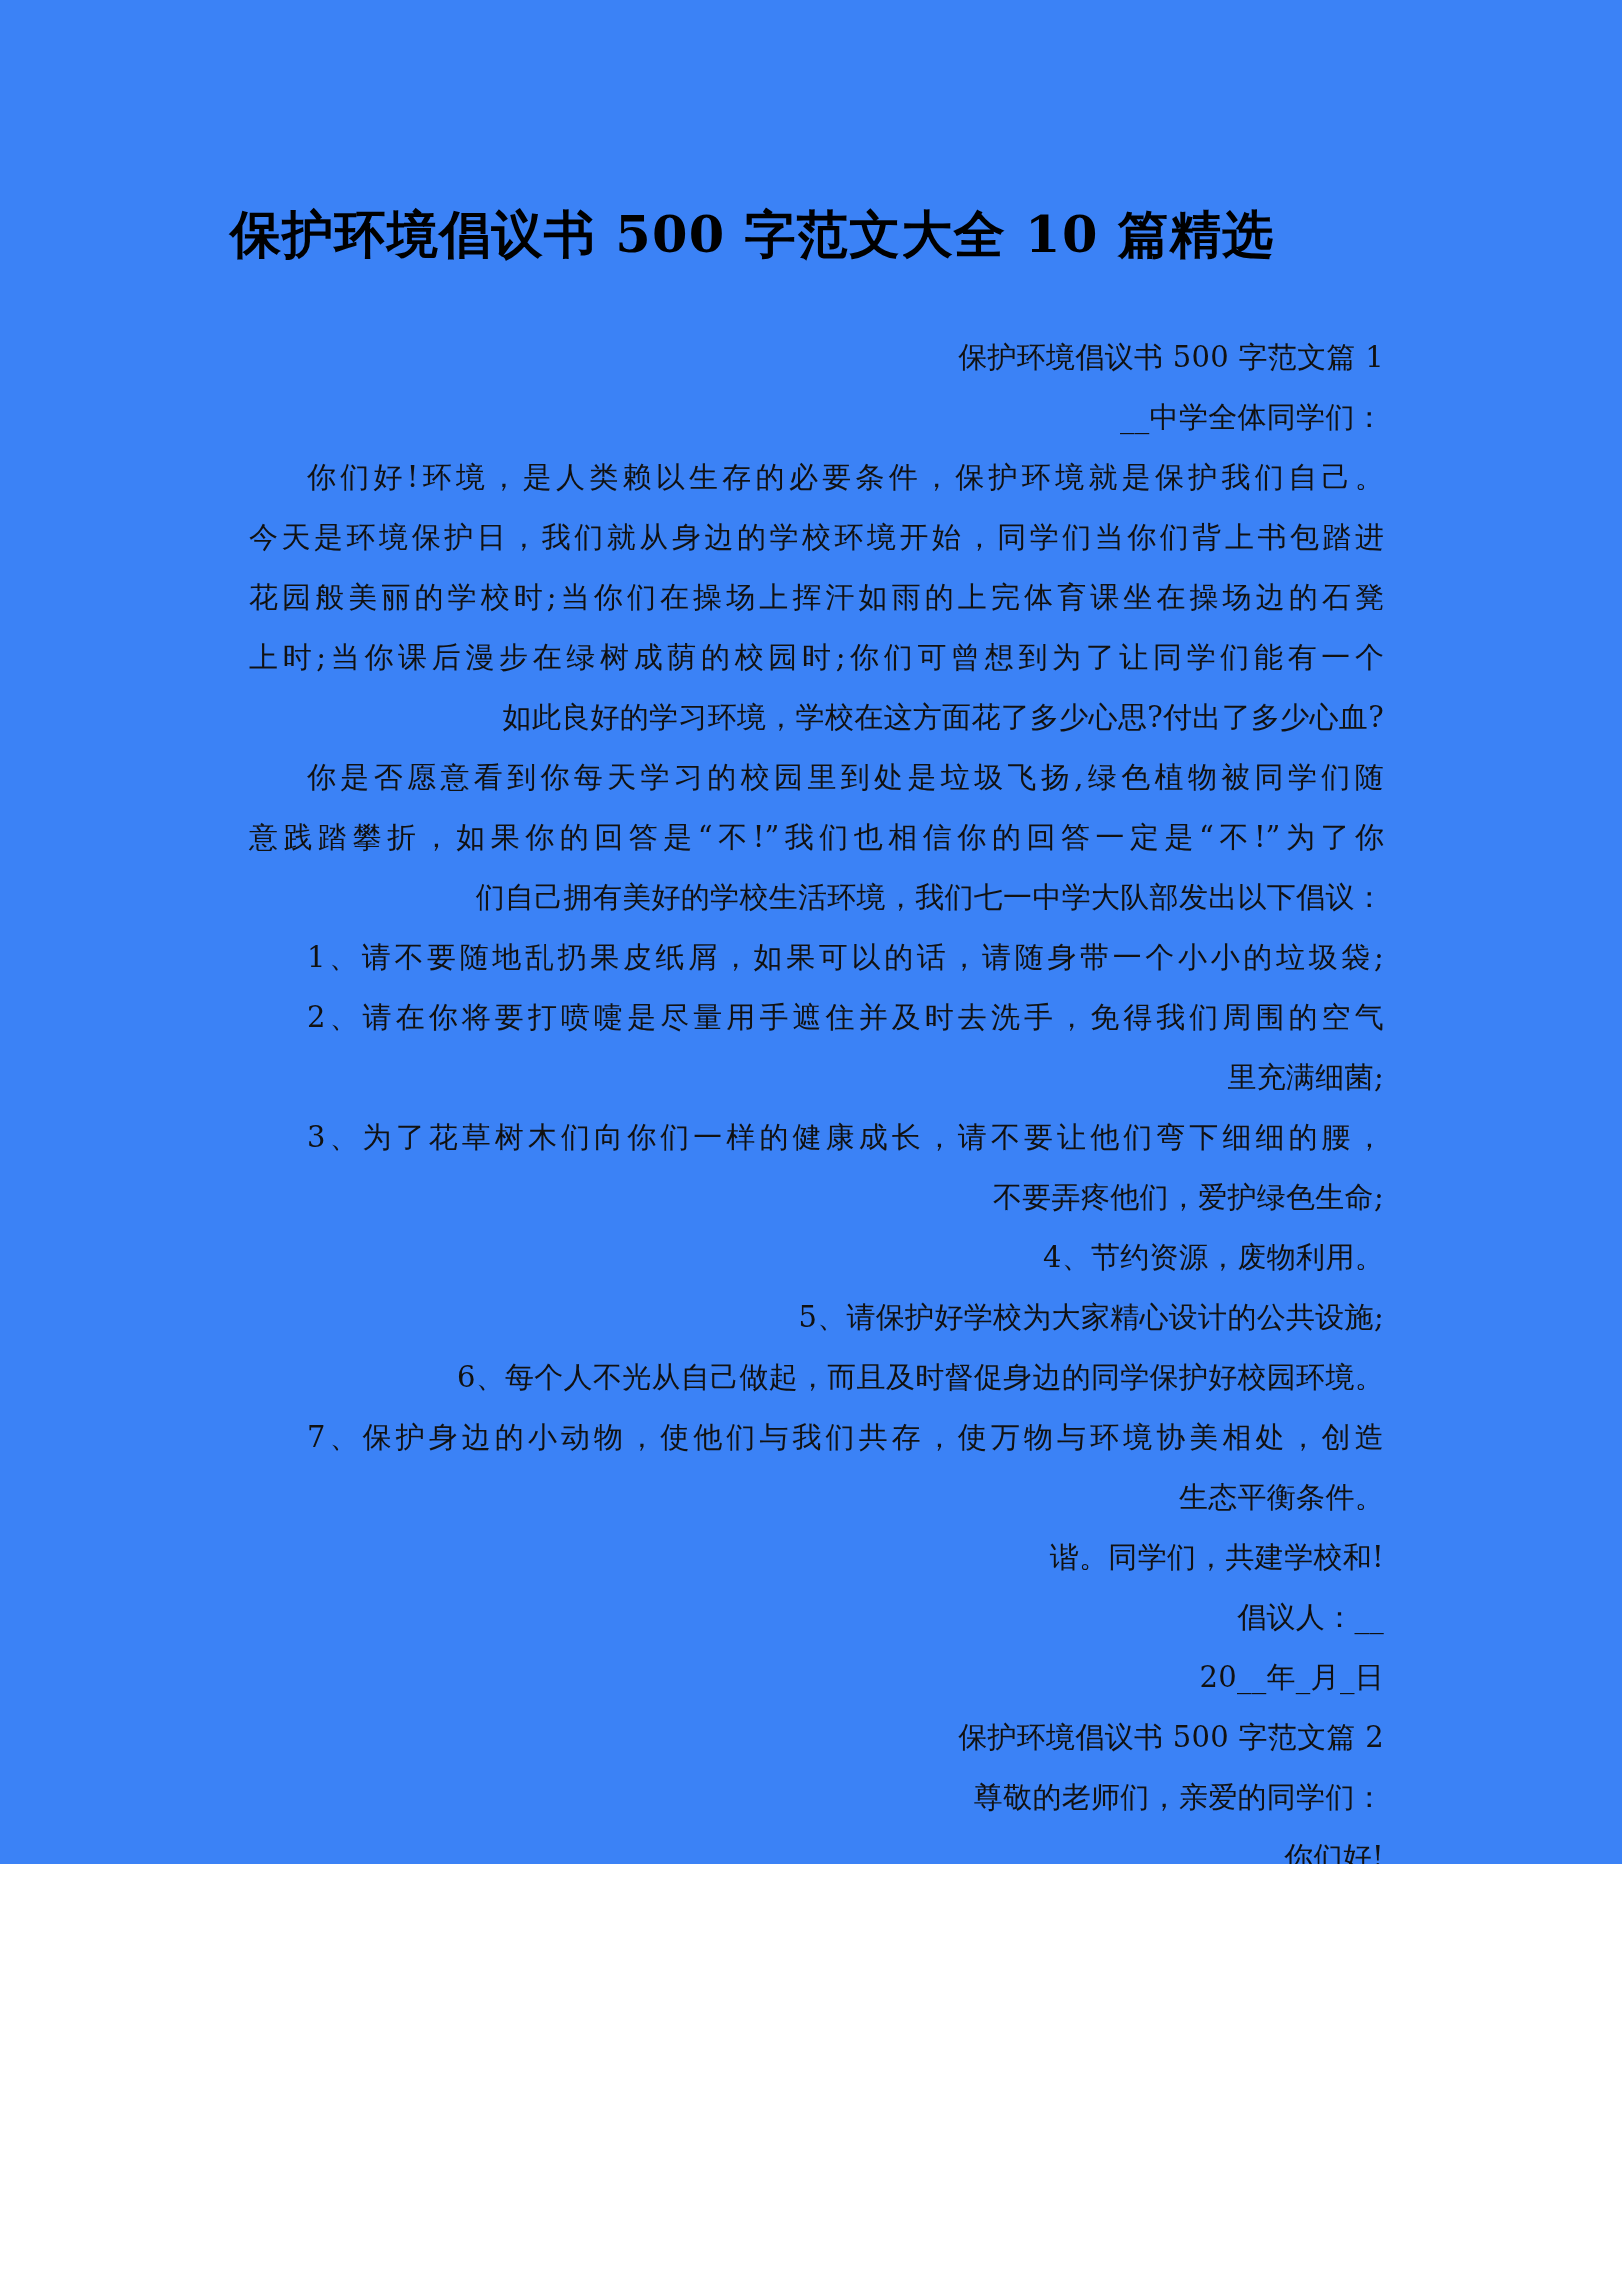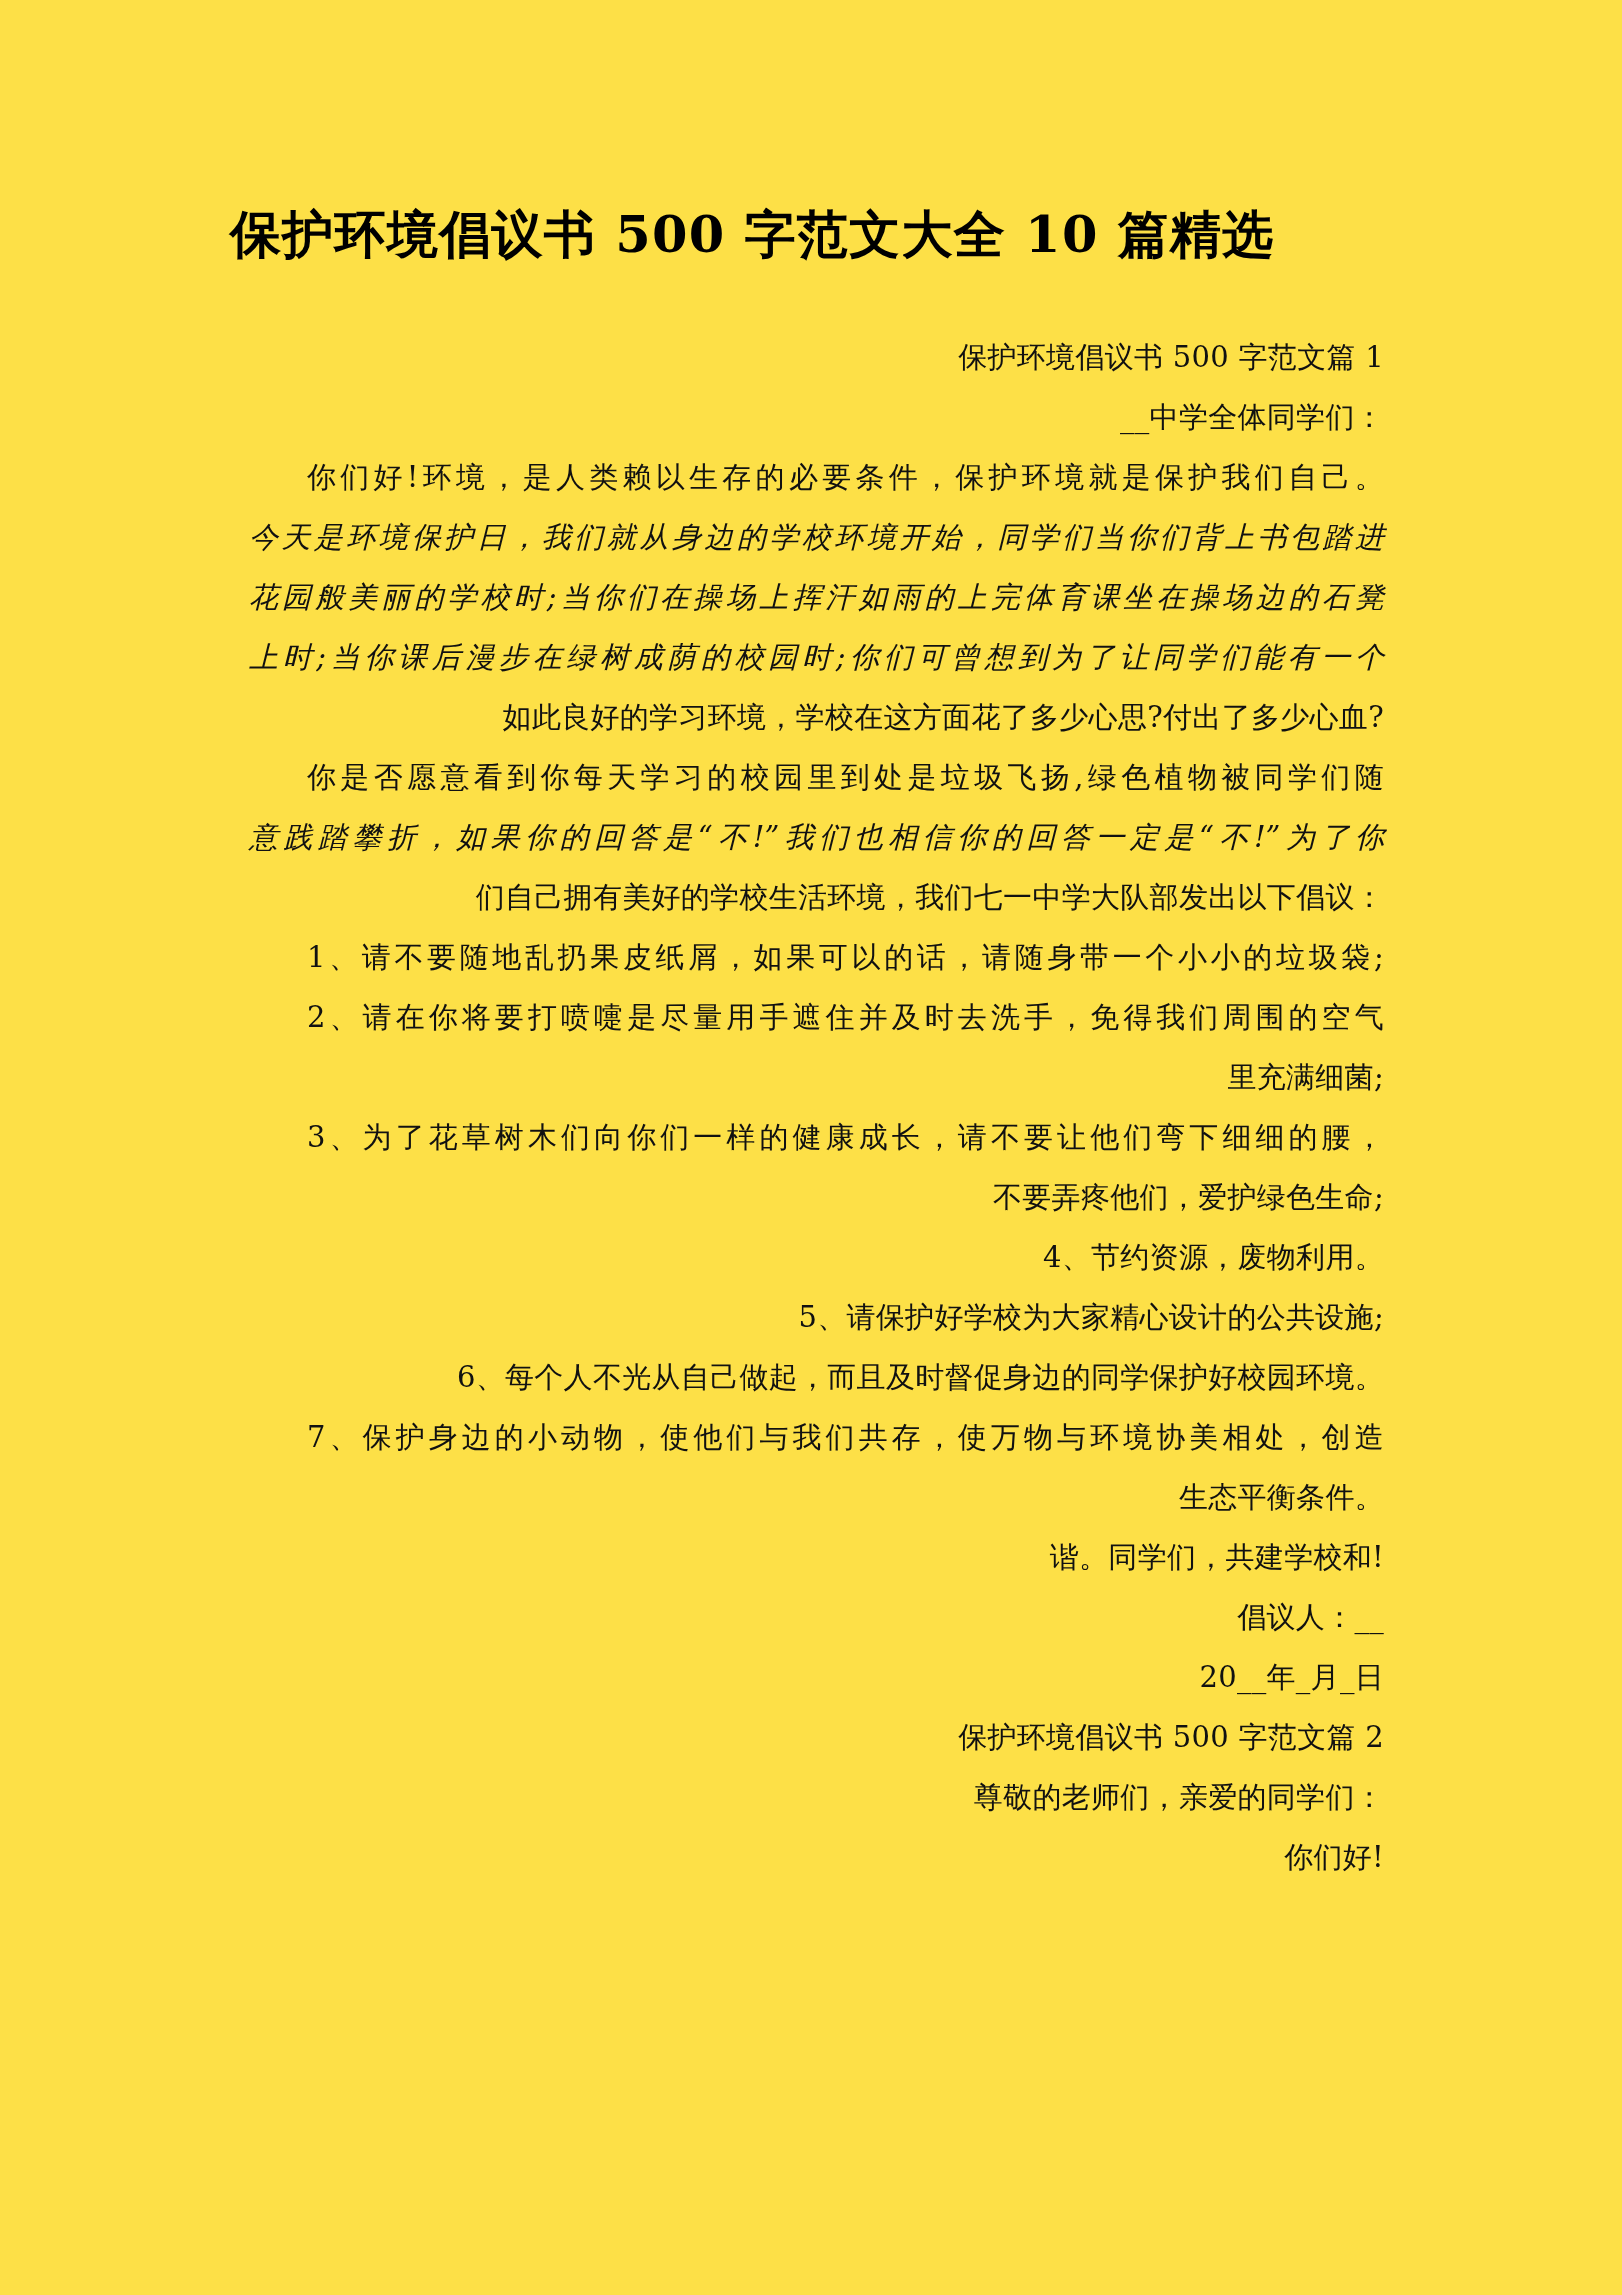"保护环境倡议书 500 字范文大全 10 篇精选" .page { background: #fde047 -> #3b82f6; height: 2295px -> 1864px }
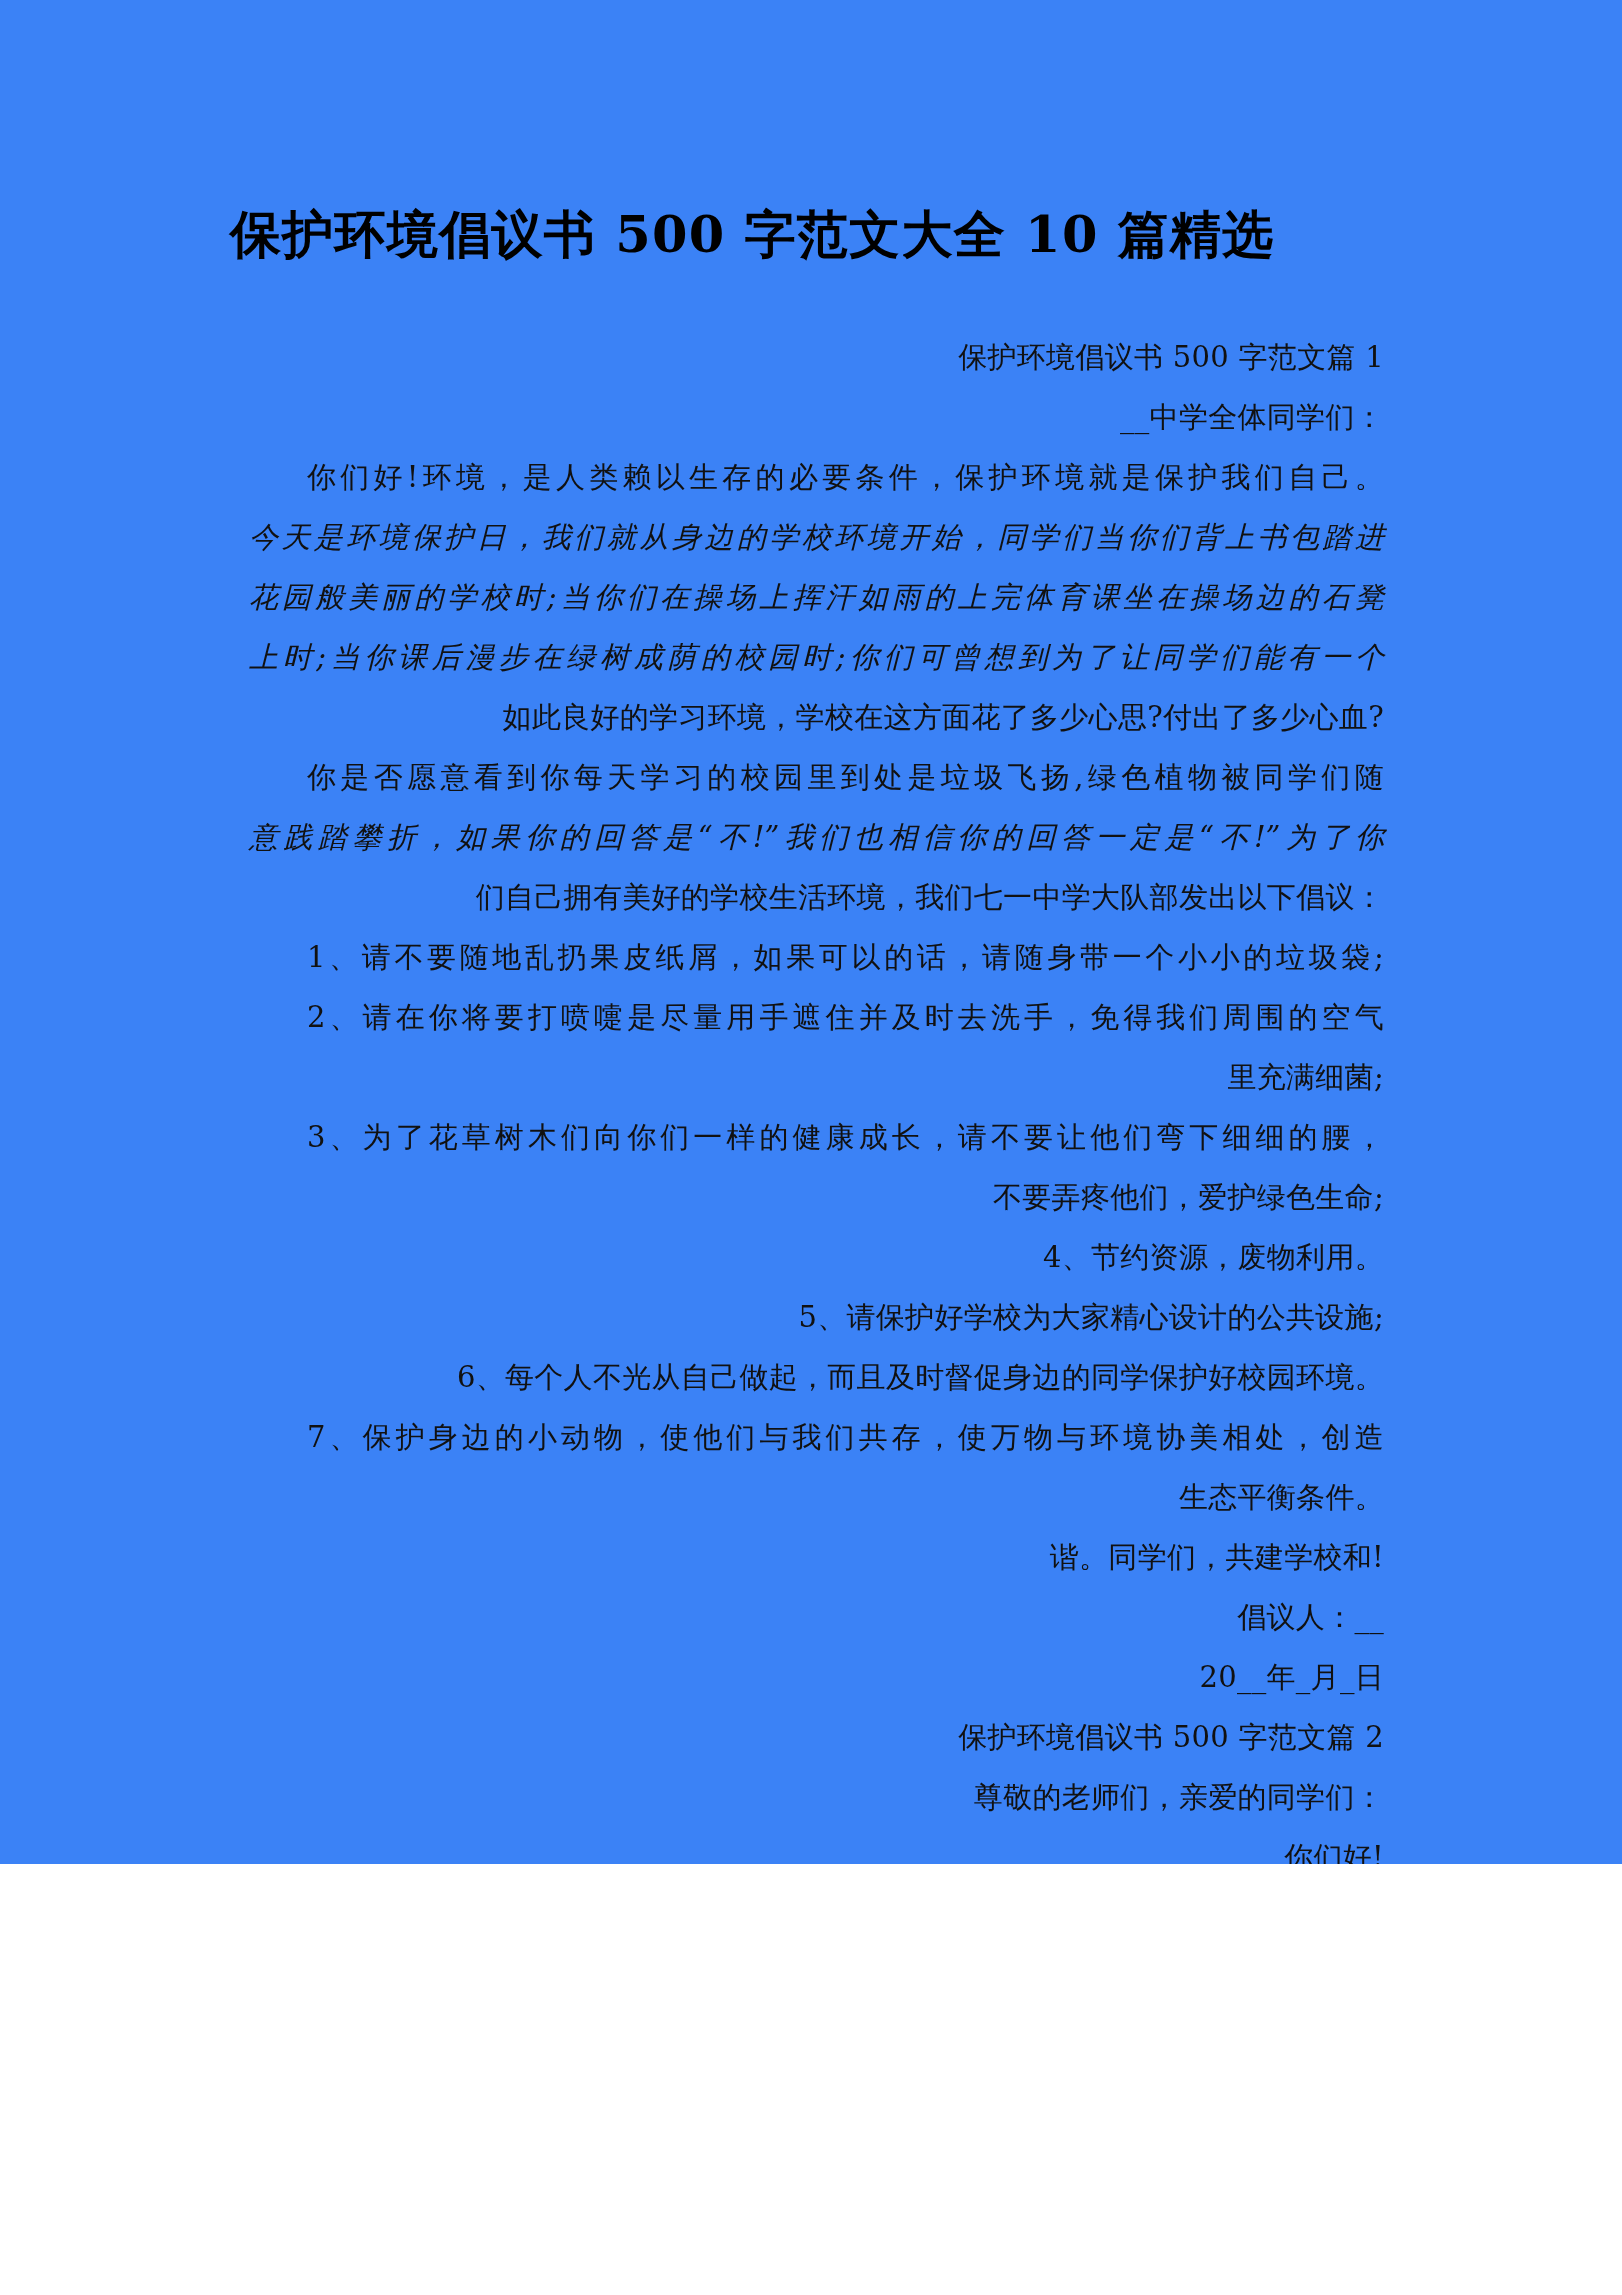"今天是环境保护日，我们就从身边的学校环境开始，同学们当你们背上书包踏进" .line.just { font-style: italic -> none }
